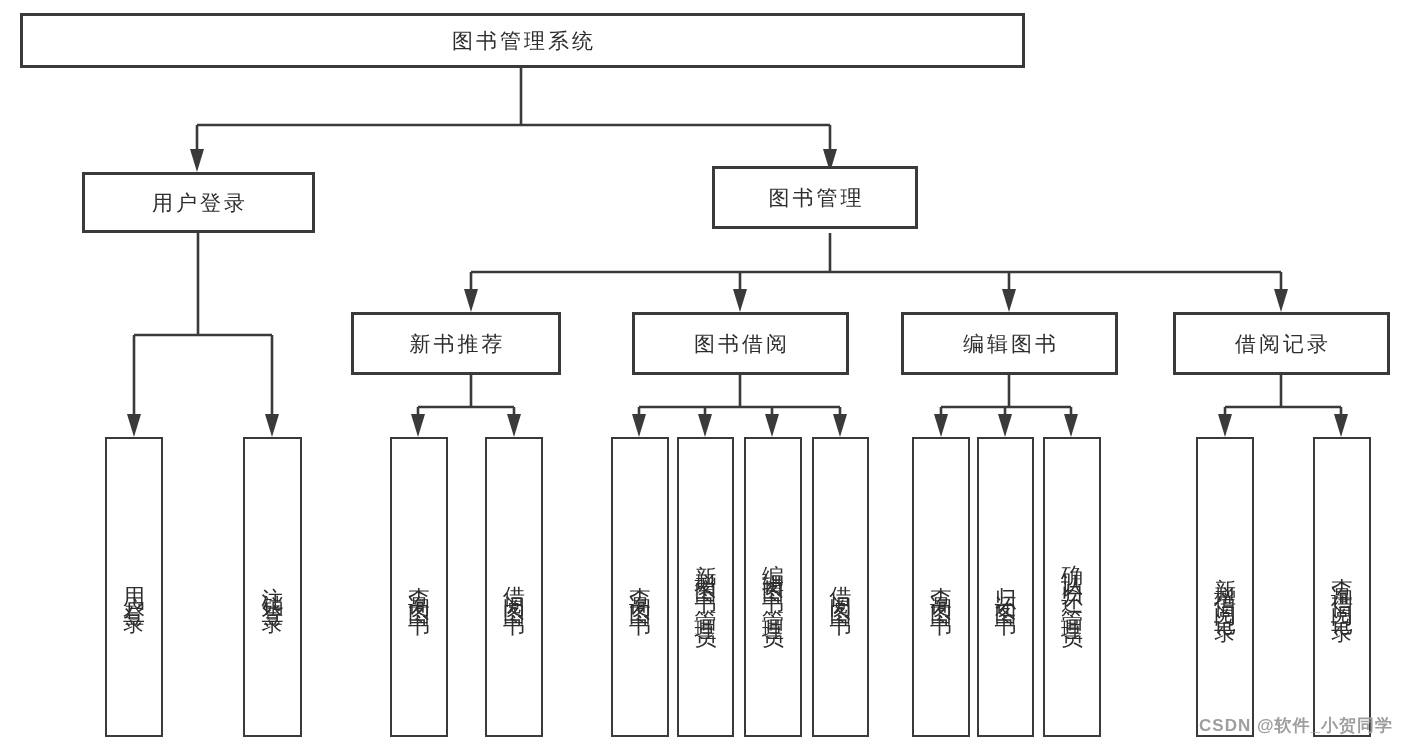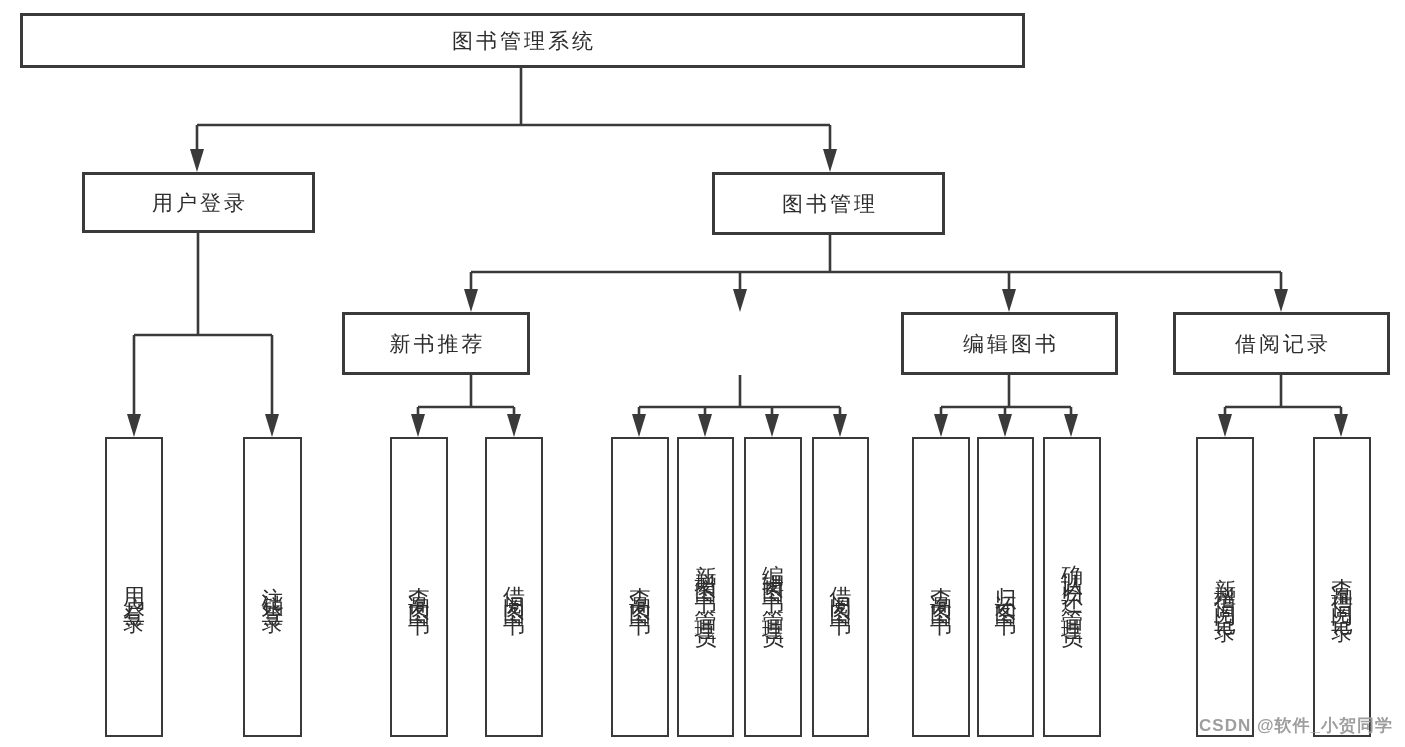"图书管理" div.box { top: 172px -> 166px; width: 233px -> 206px }
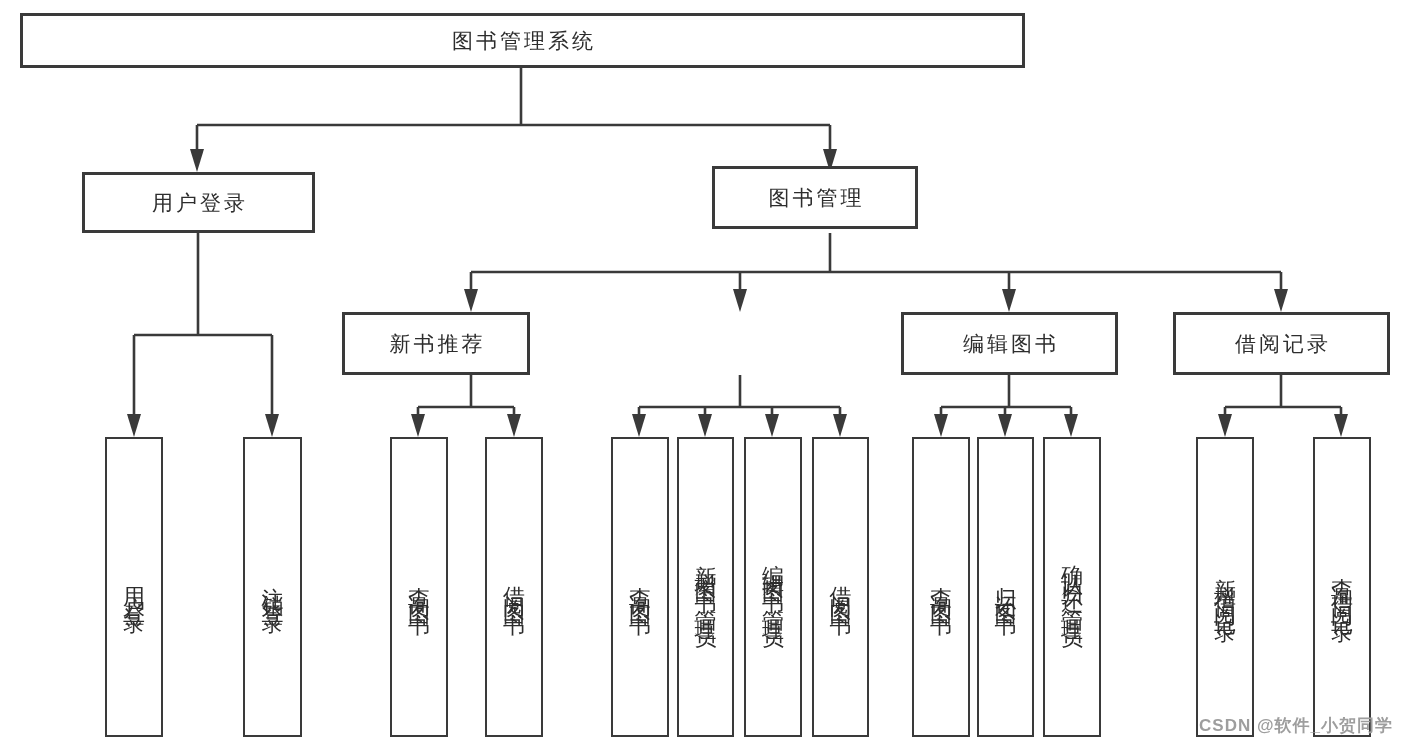"新书推荐" div.box { left: 342px -> 351px; width: 188px -> 210px }
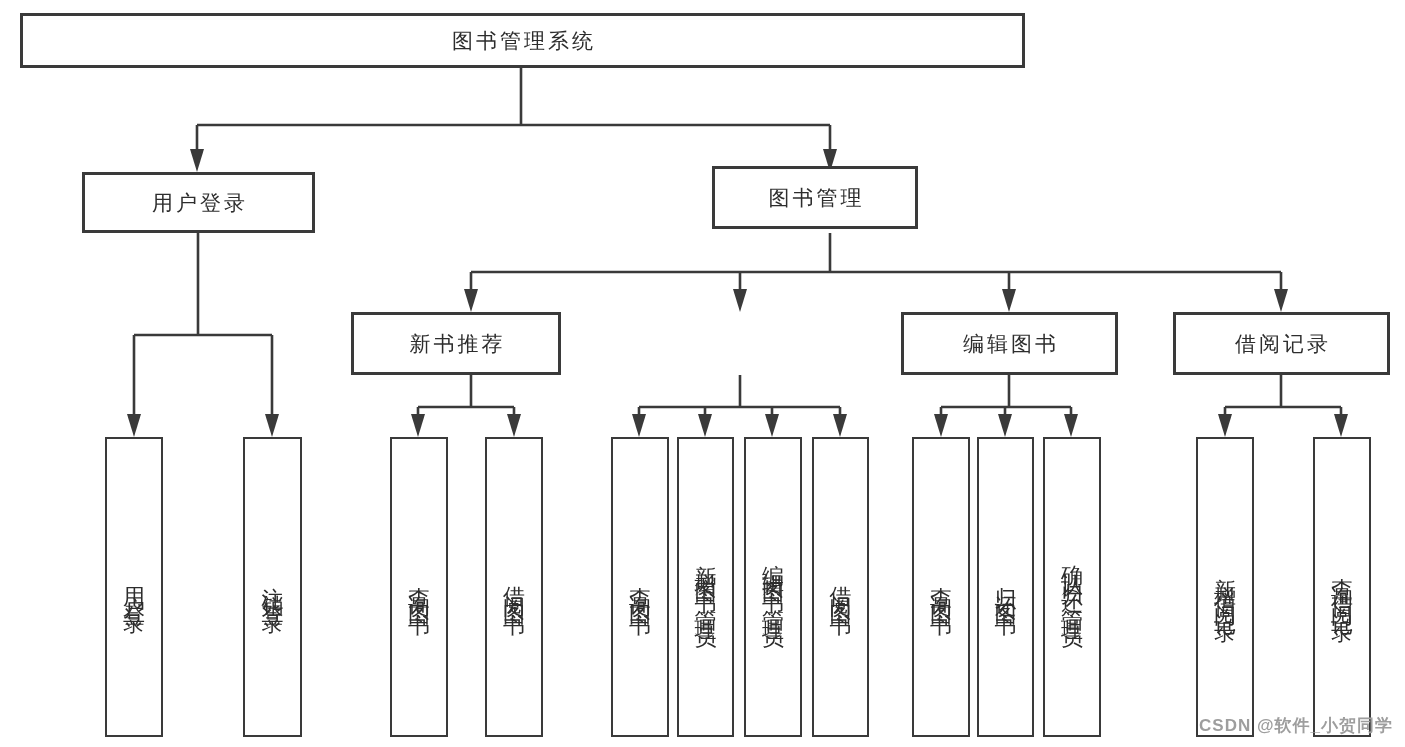"图书借阅" div.box { html: none -> <div> <span>图书借阅</span> </div> }
